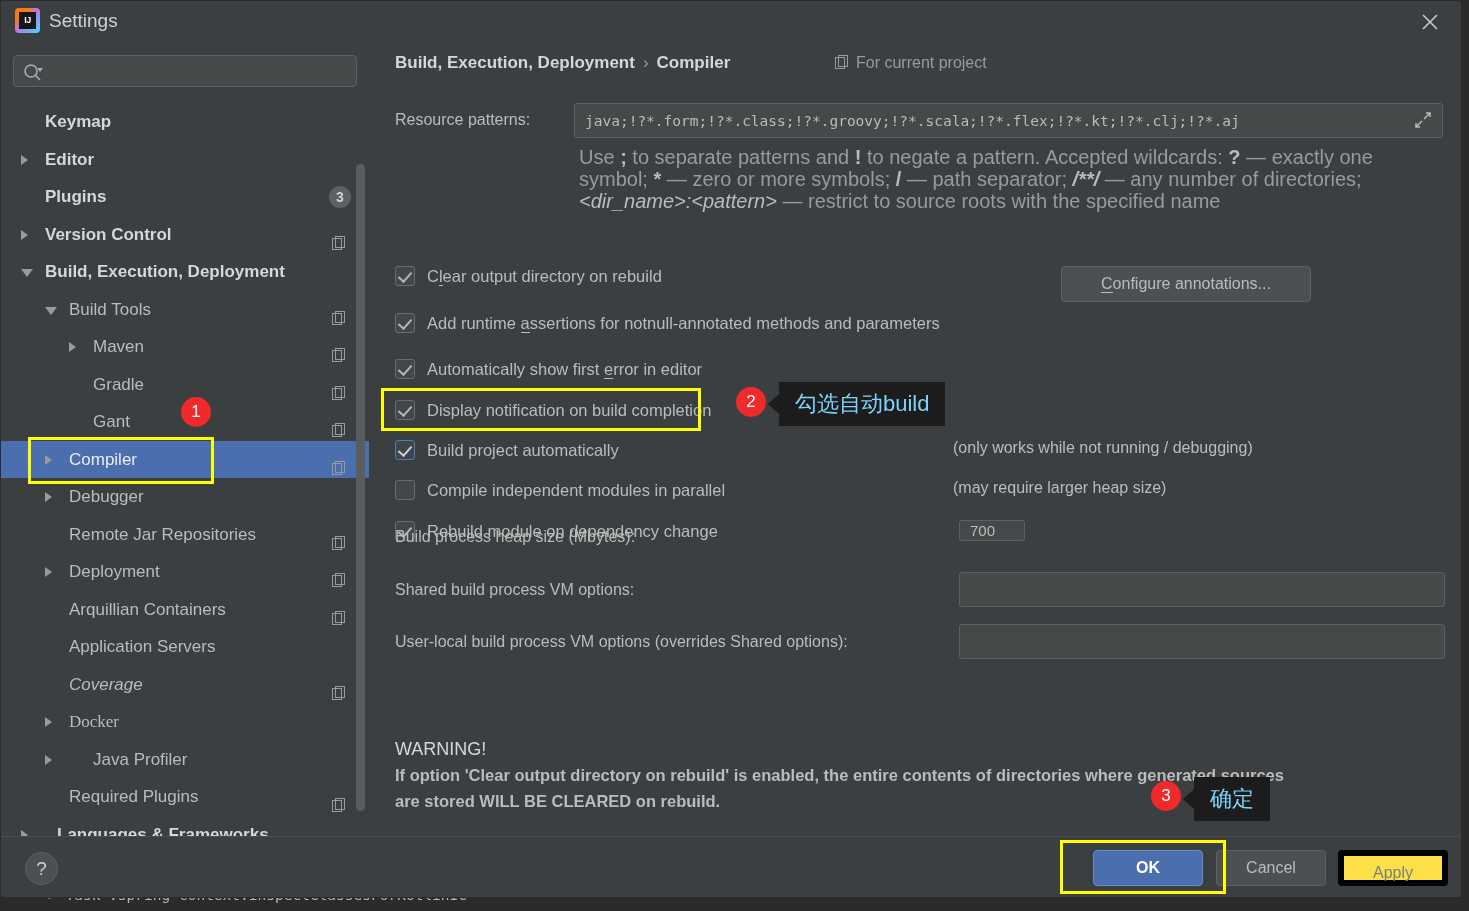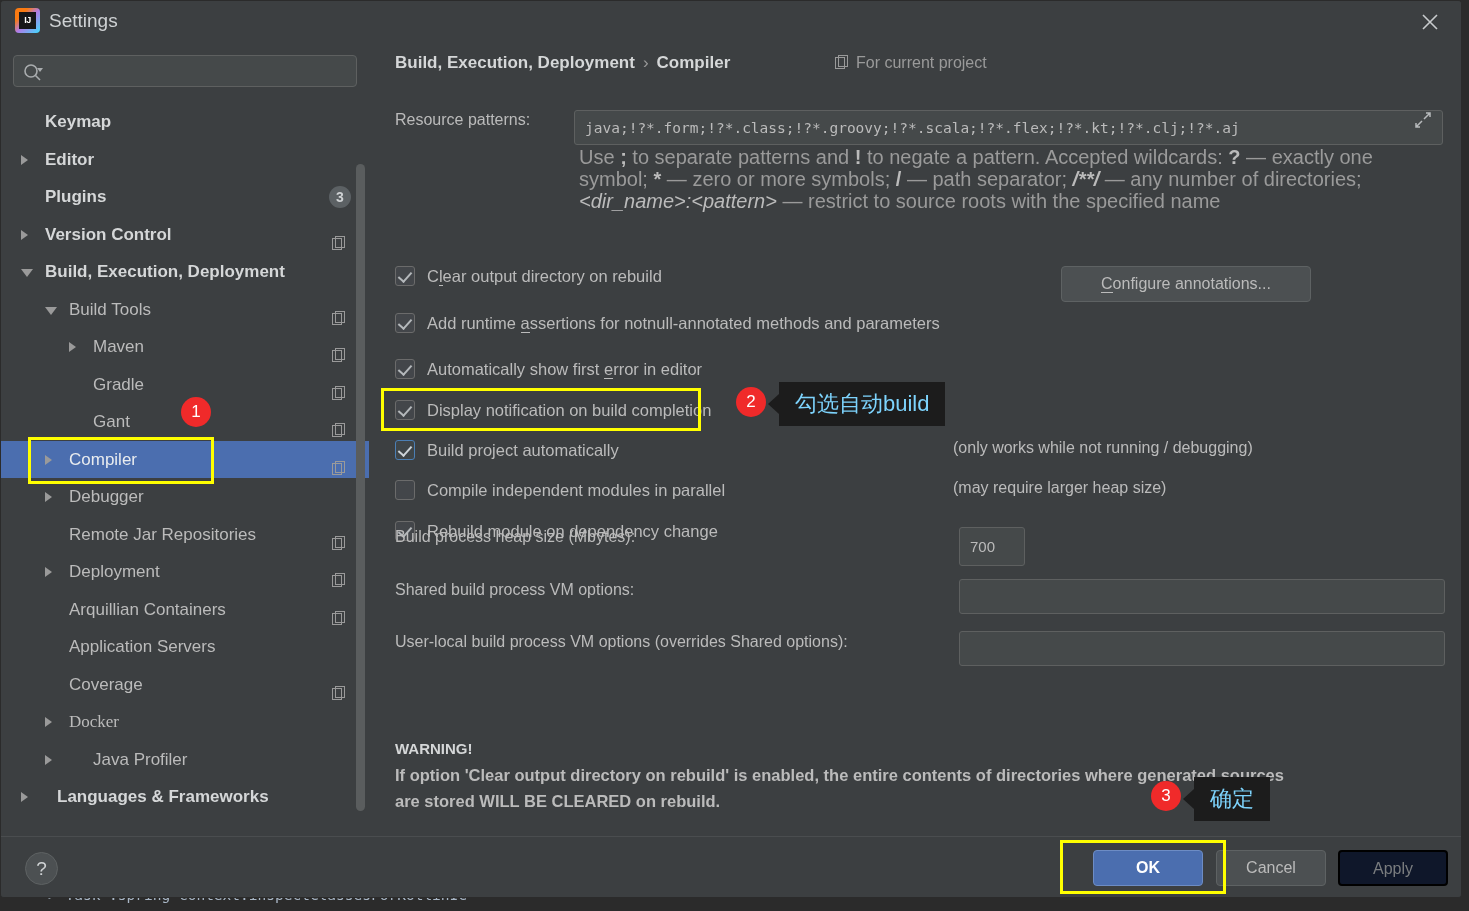"java;!?*.form;!?*.class;!?*.groovy;!?*.s" .text-field { margin-top: 7px -> none }
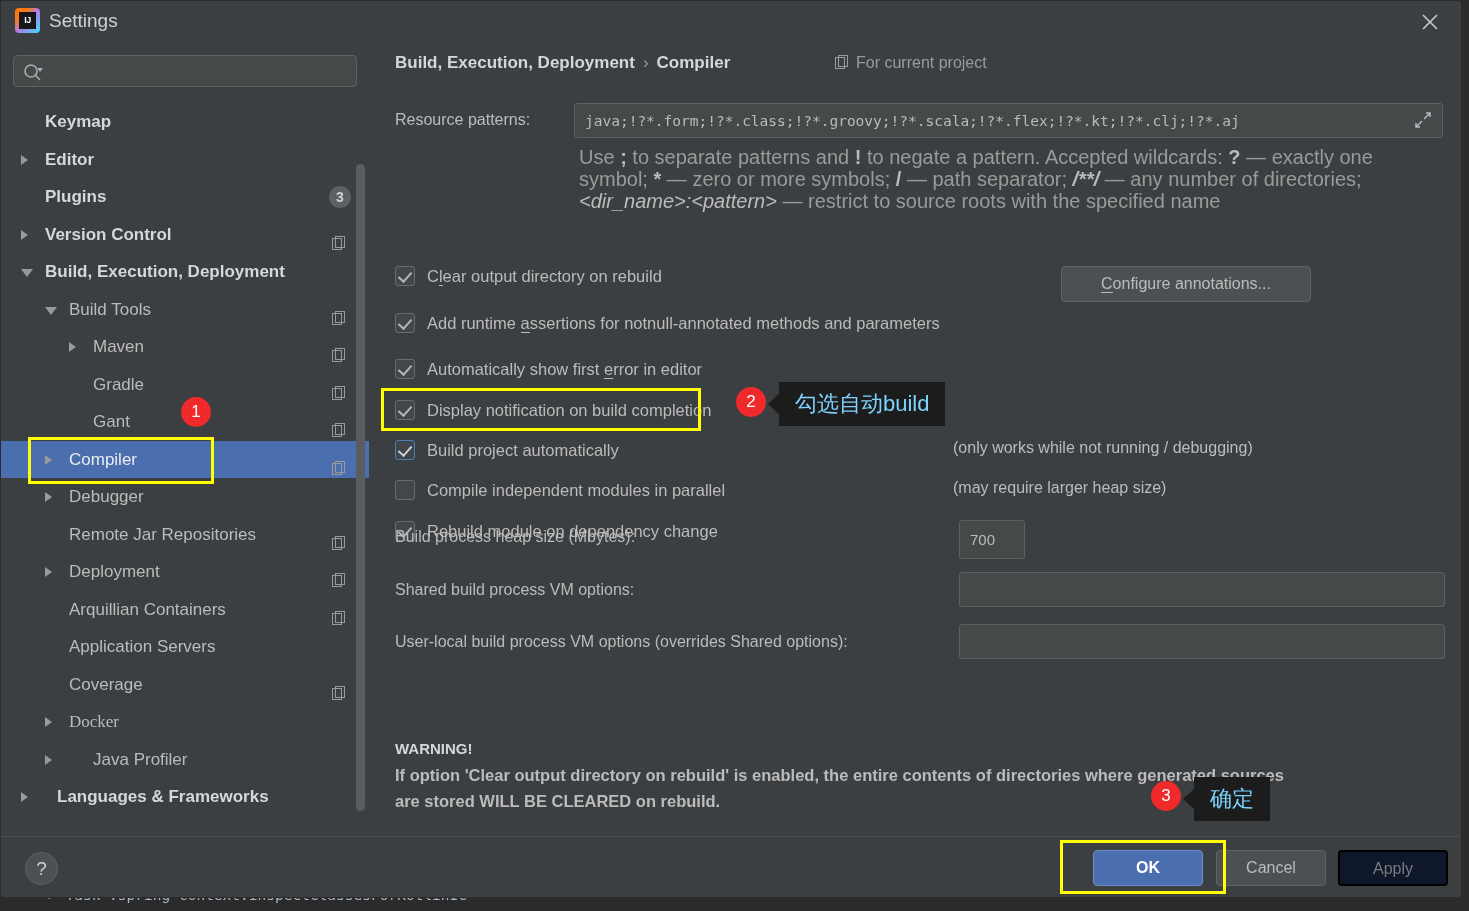"700" input.text-field { height: 39px -> 21px }
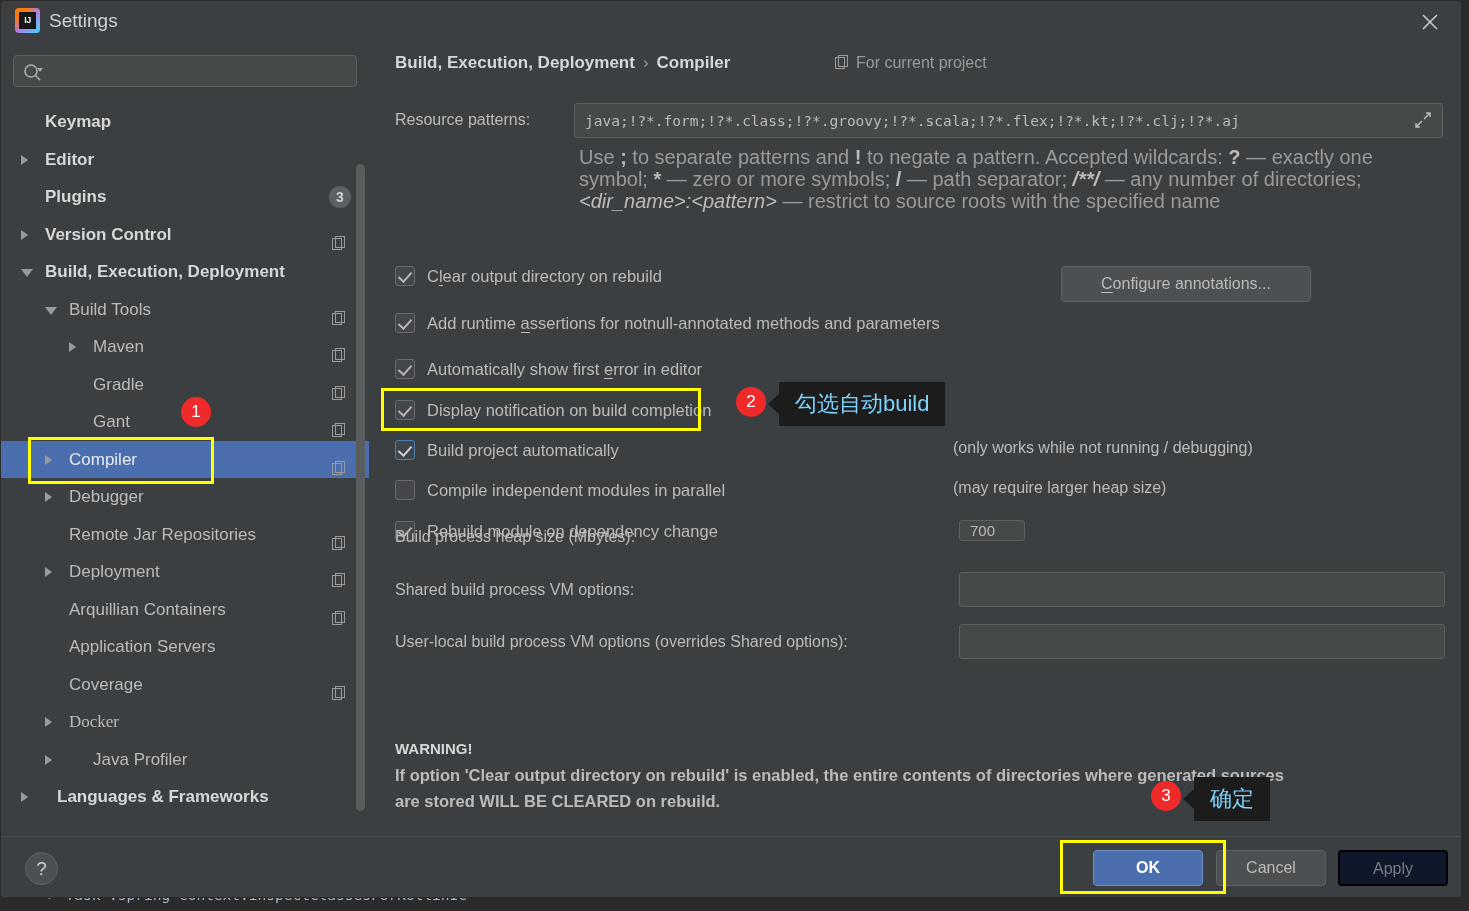"Coverage" span.tree-label { font-style: none -> italic }
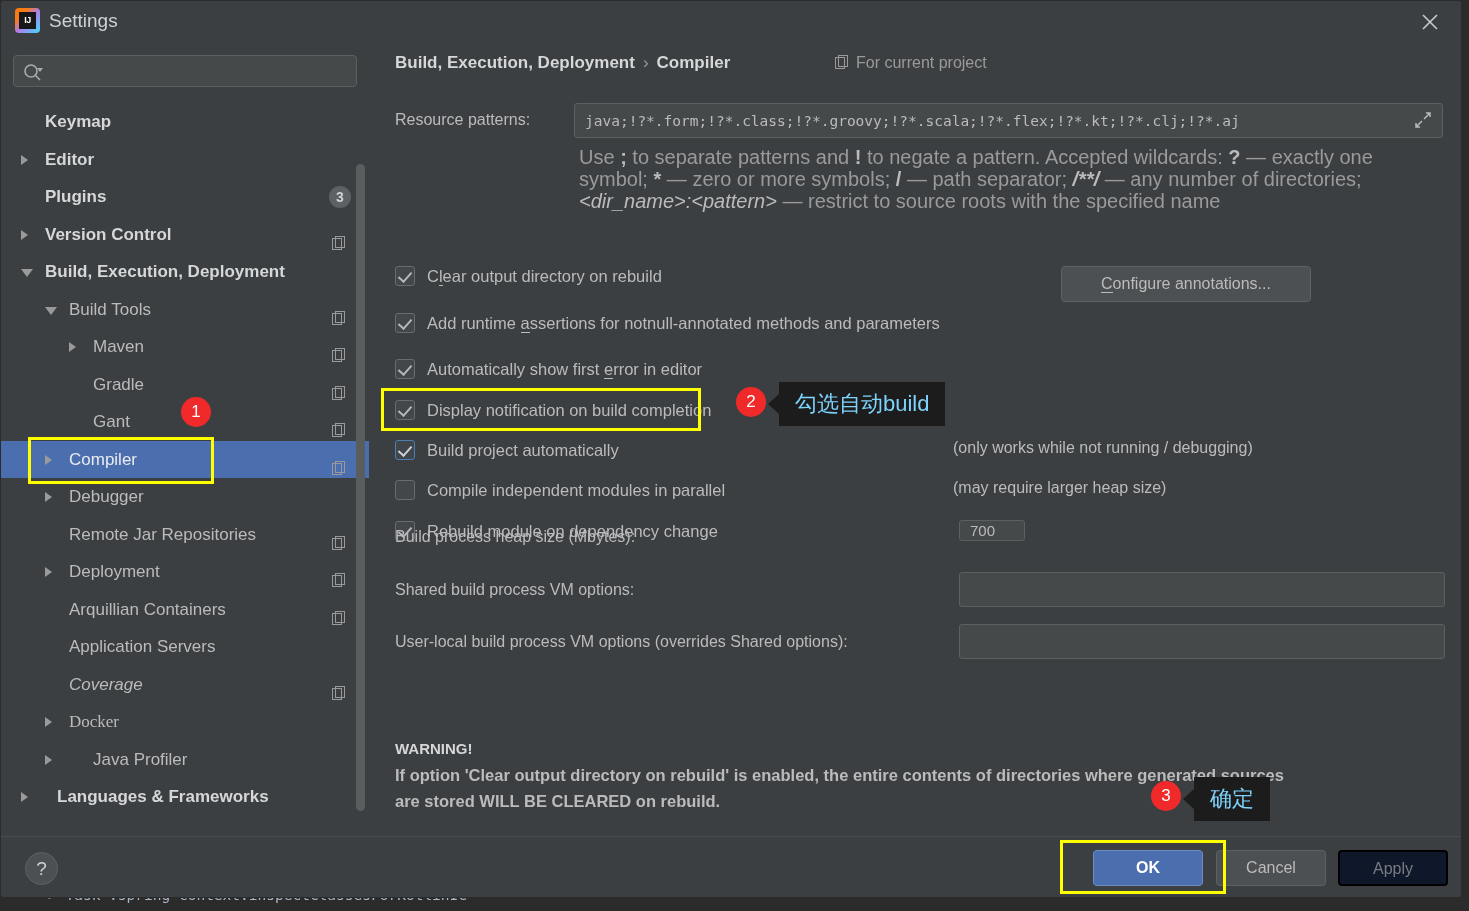"WARNING!" .warn-title { font-size: 15px -> 18px; font-weight: bold -> normal }
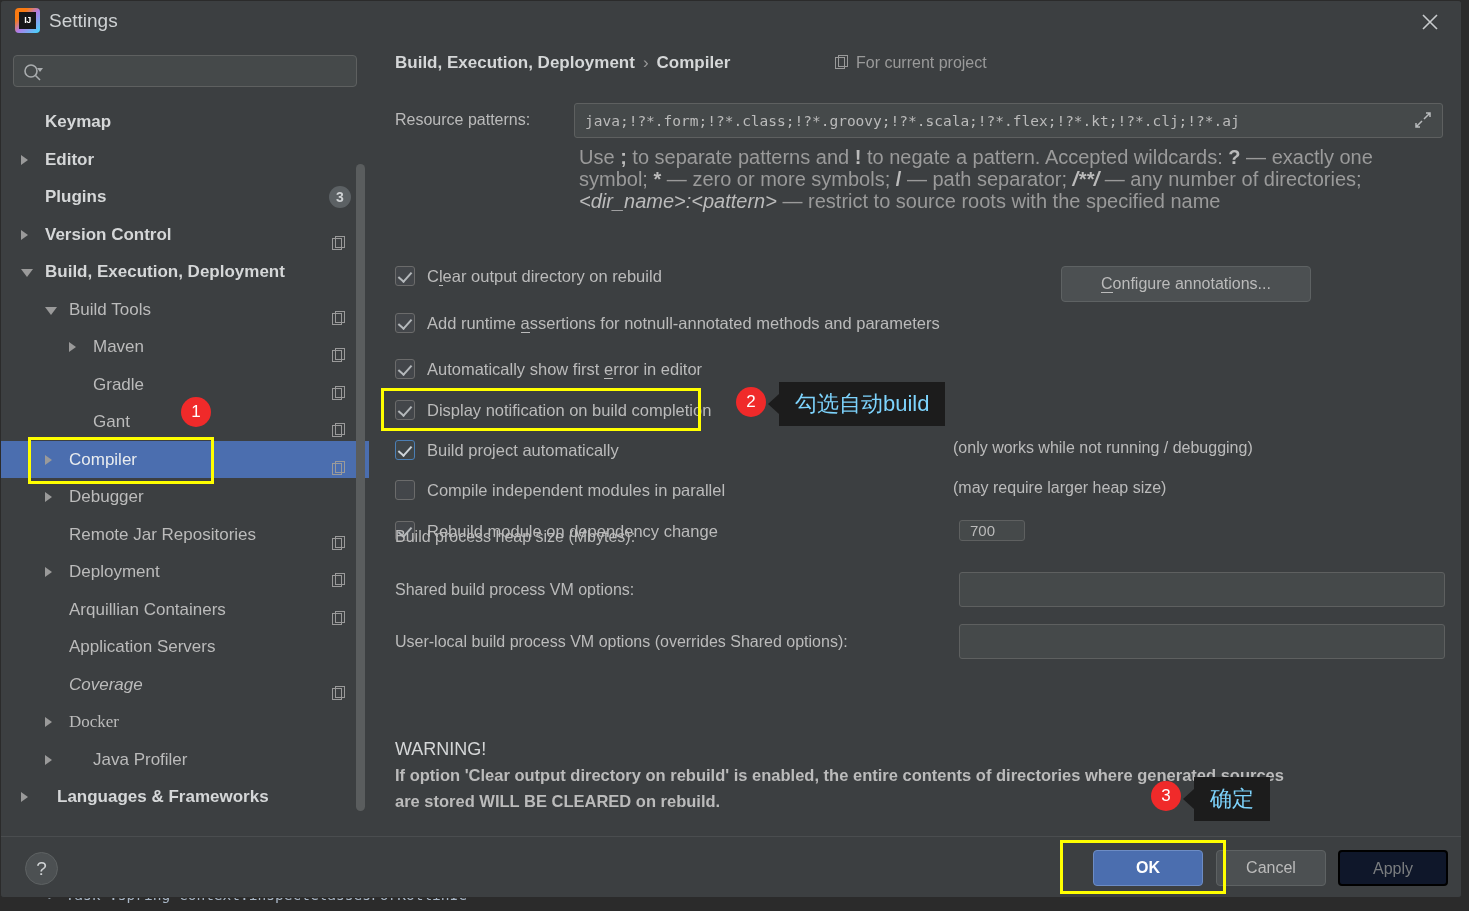"Required Plugins" div.tree-row { html: none -> <div> <span>Required Plugins</span> <span><svg> <rect></rect> <rect></rect> </svg></span> </div> }
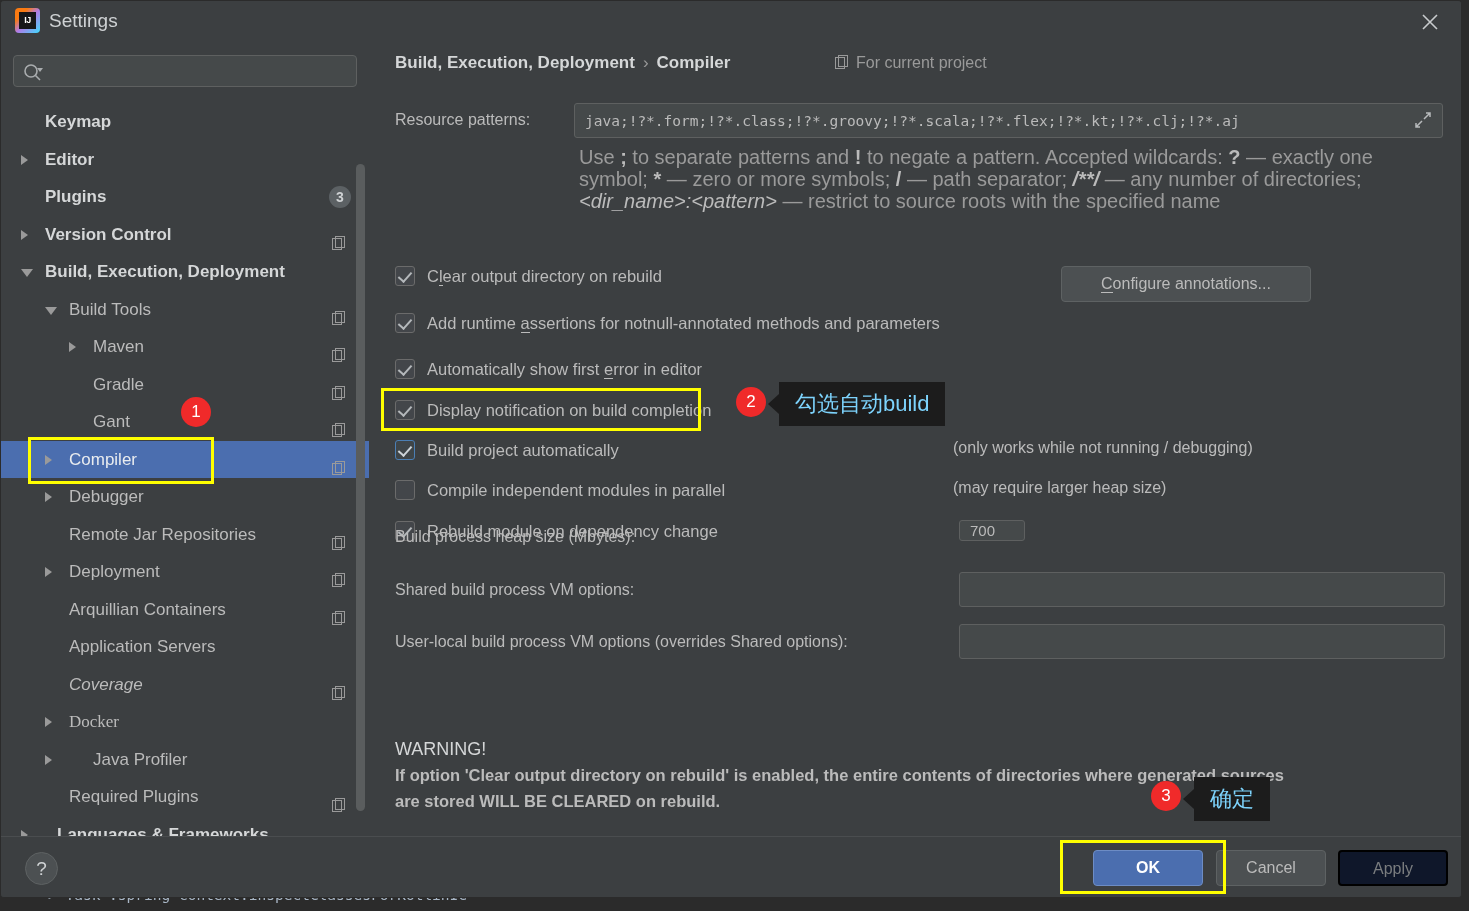"Apply" .fbtn.disabled { background: #0f172a -> #fde047; border: 2px solid #000000 -> 6px solid #000000 }
